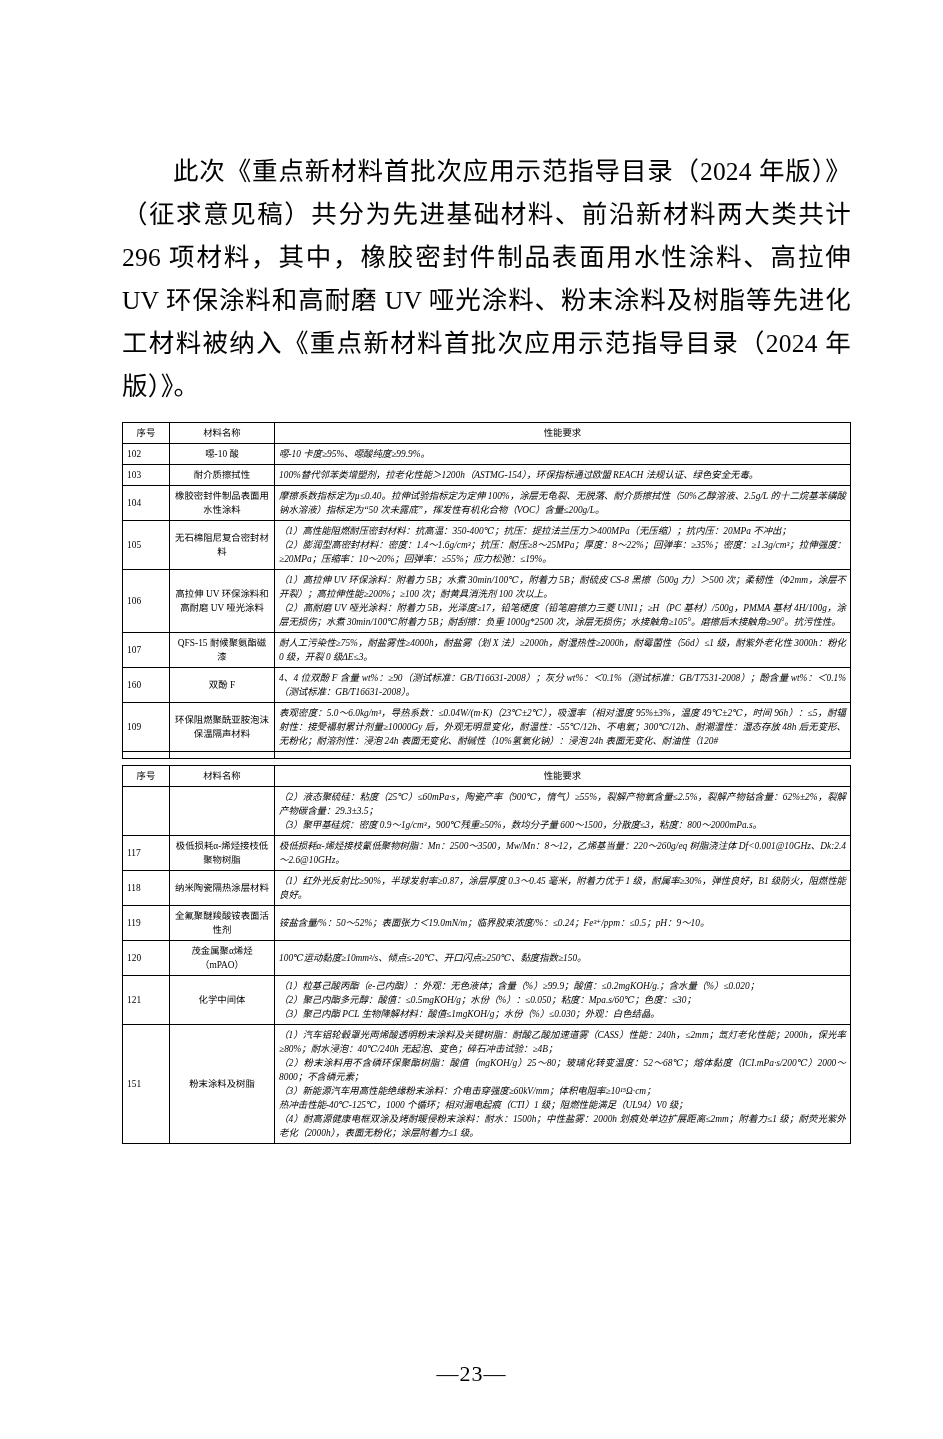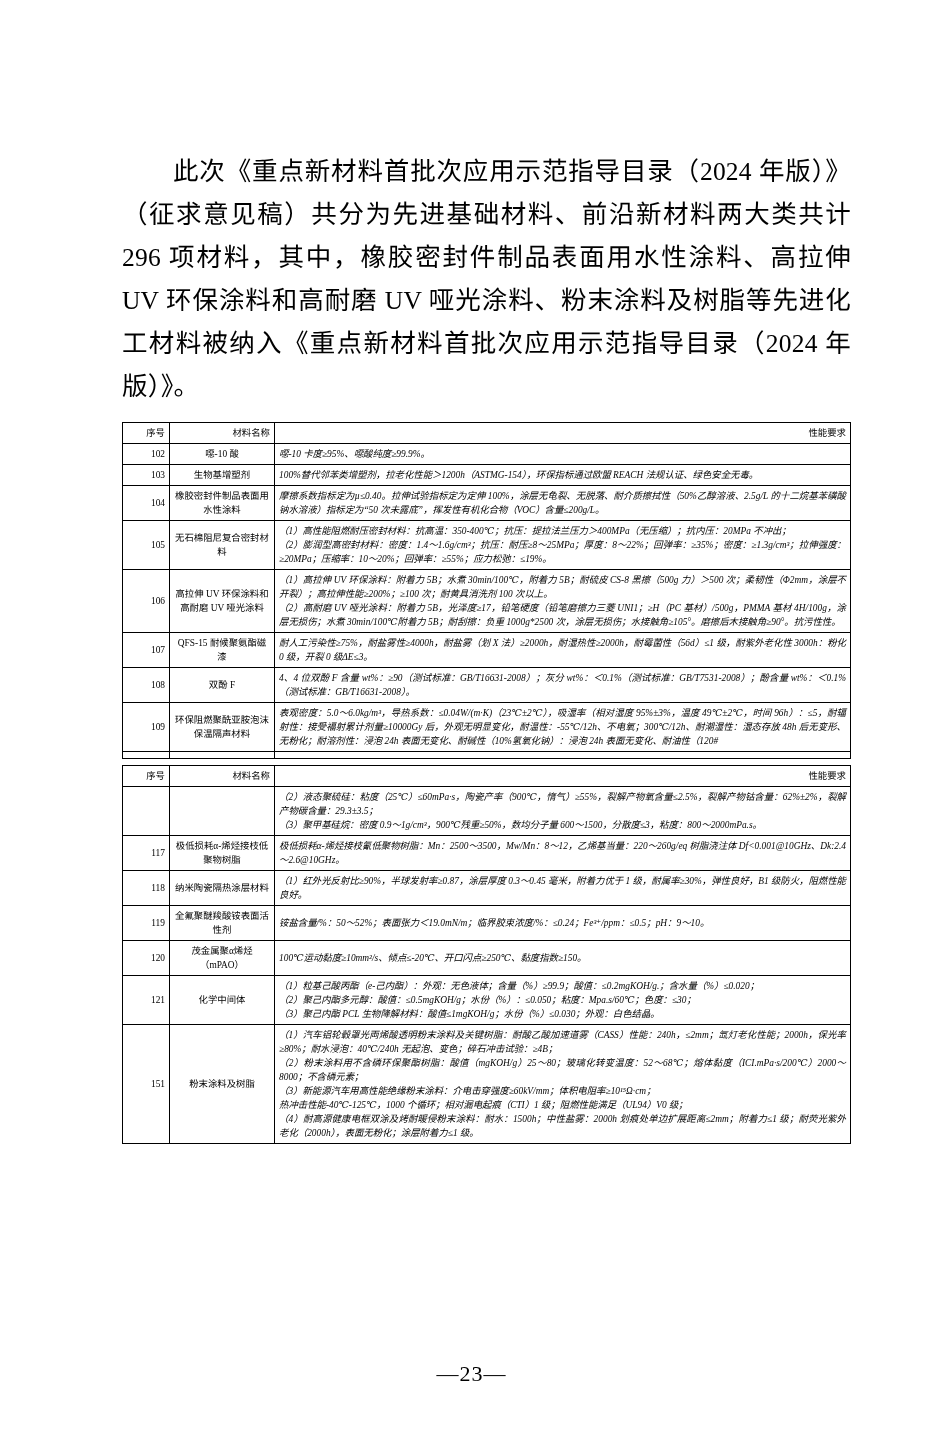"序号" .hdr td { text-align: right -> center }
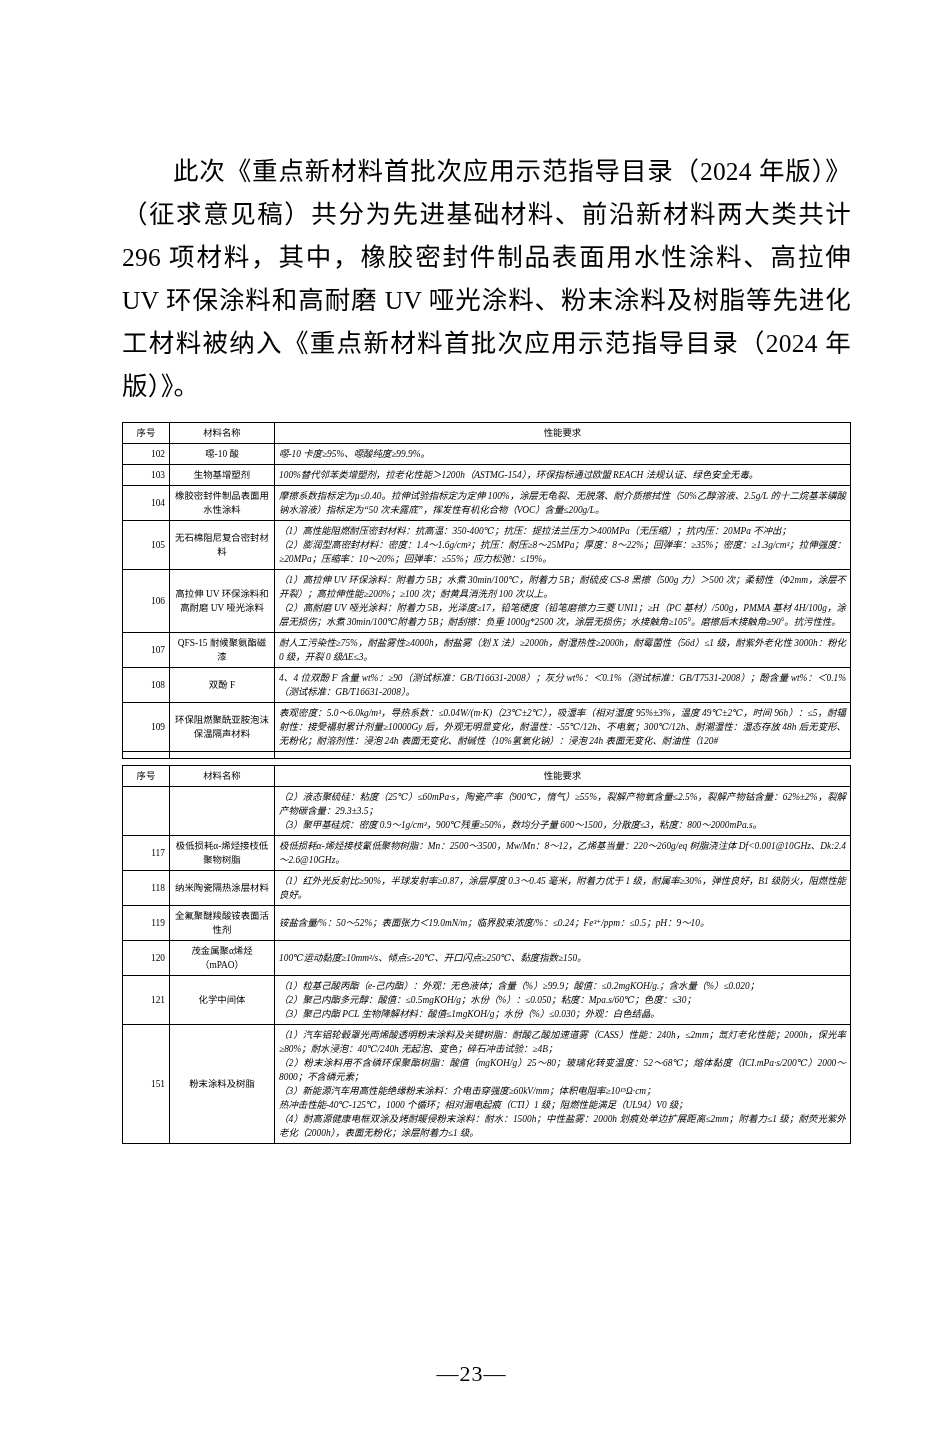"102" .col-no { text-align: right -> left }
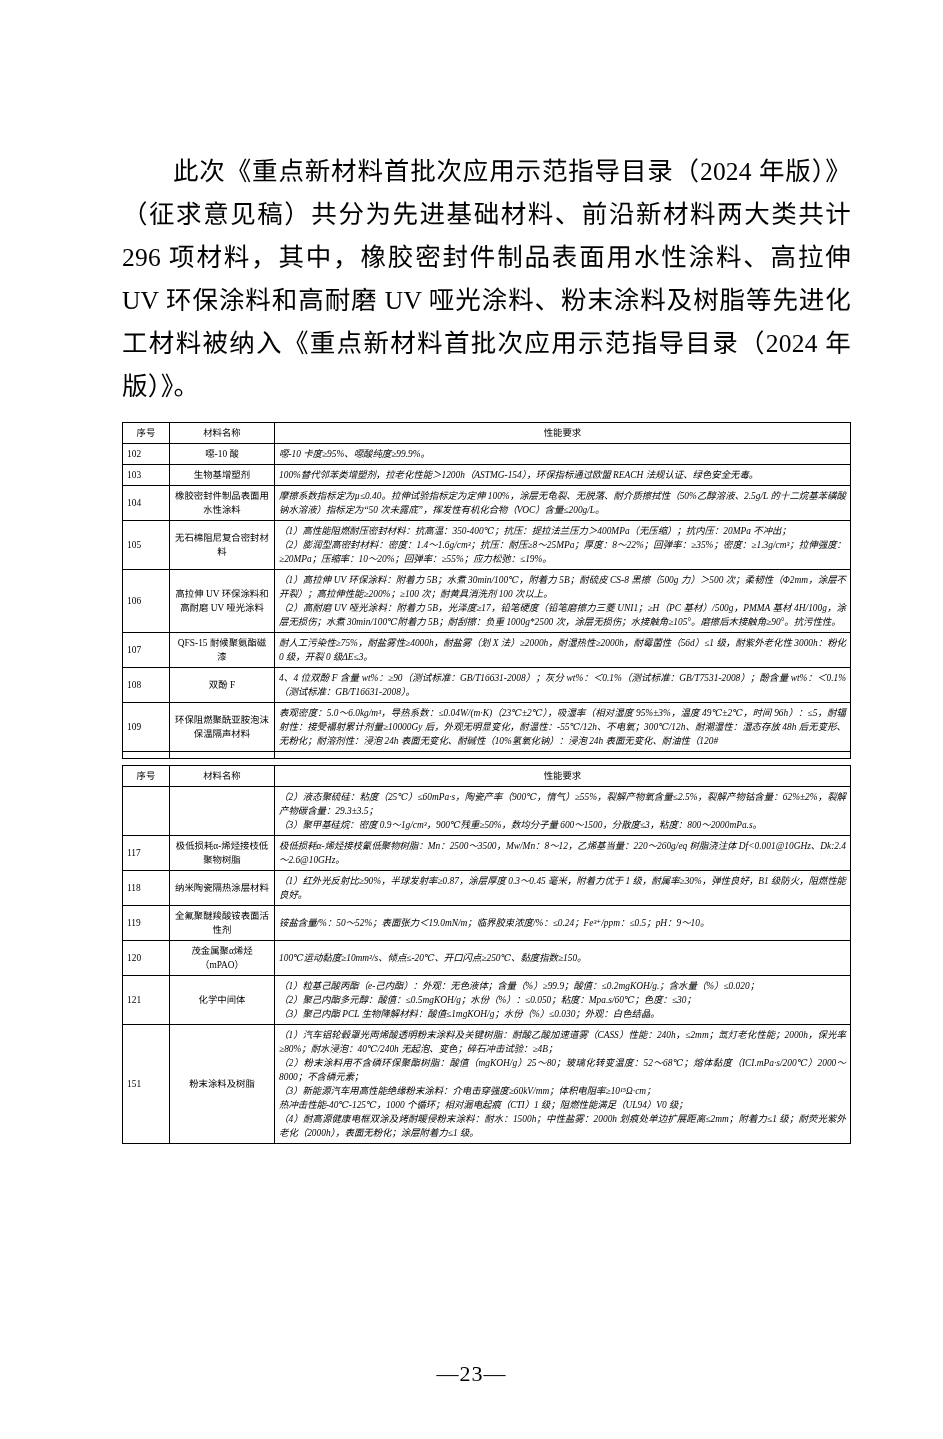"生物基增塑剂" td.col-name { text: 生物基增塑剂 -> 耐介质擦拭性 }
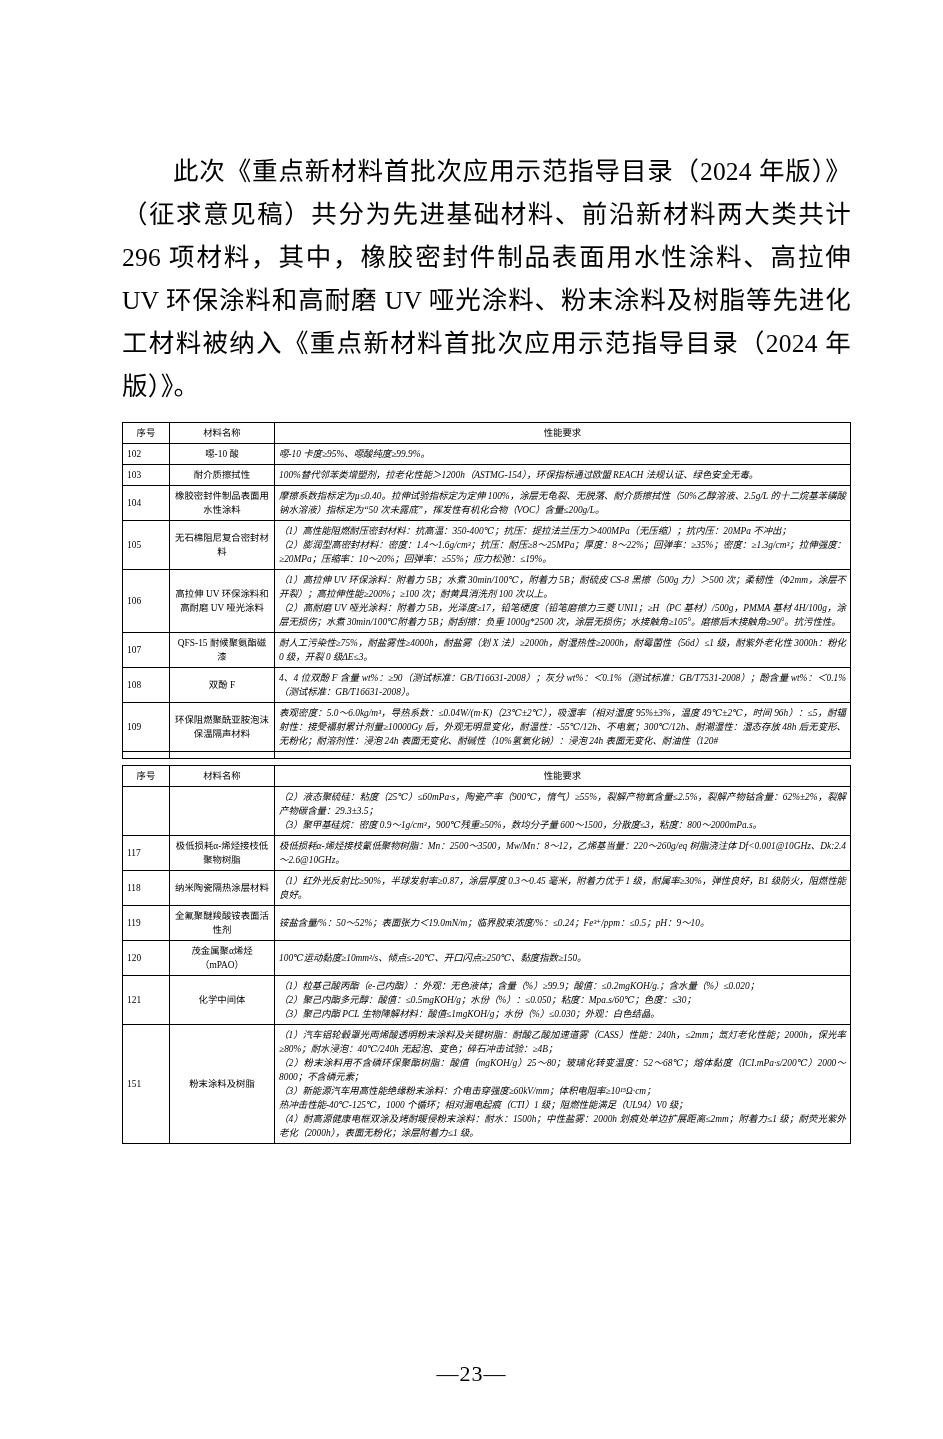"108" td.col-no { text: 108 -> 160 }
